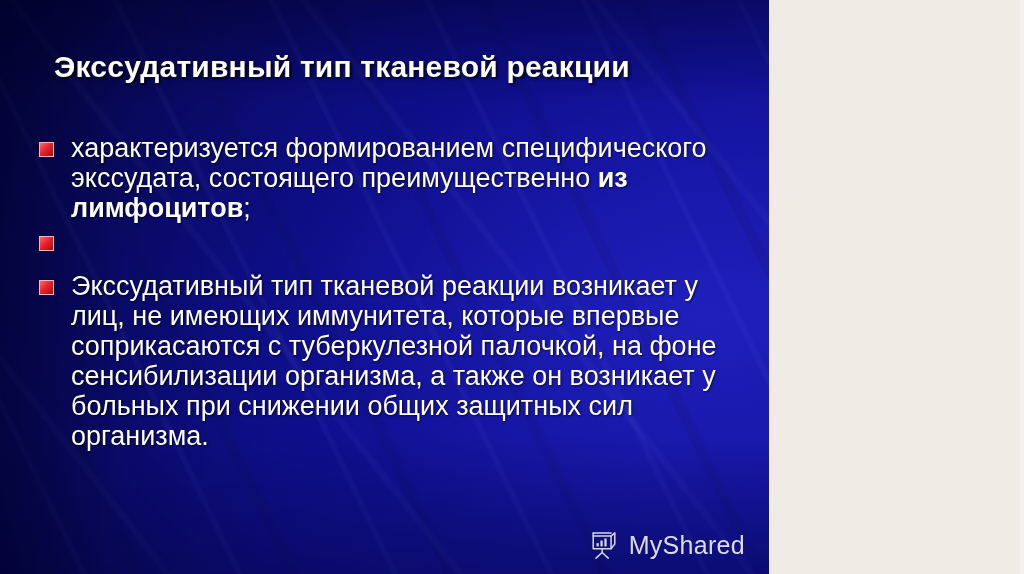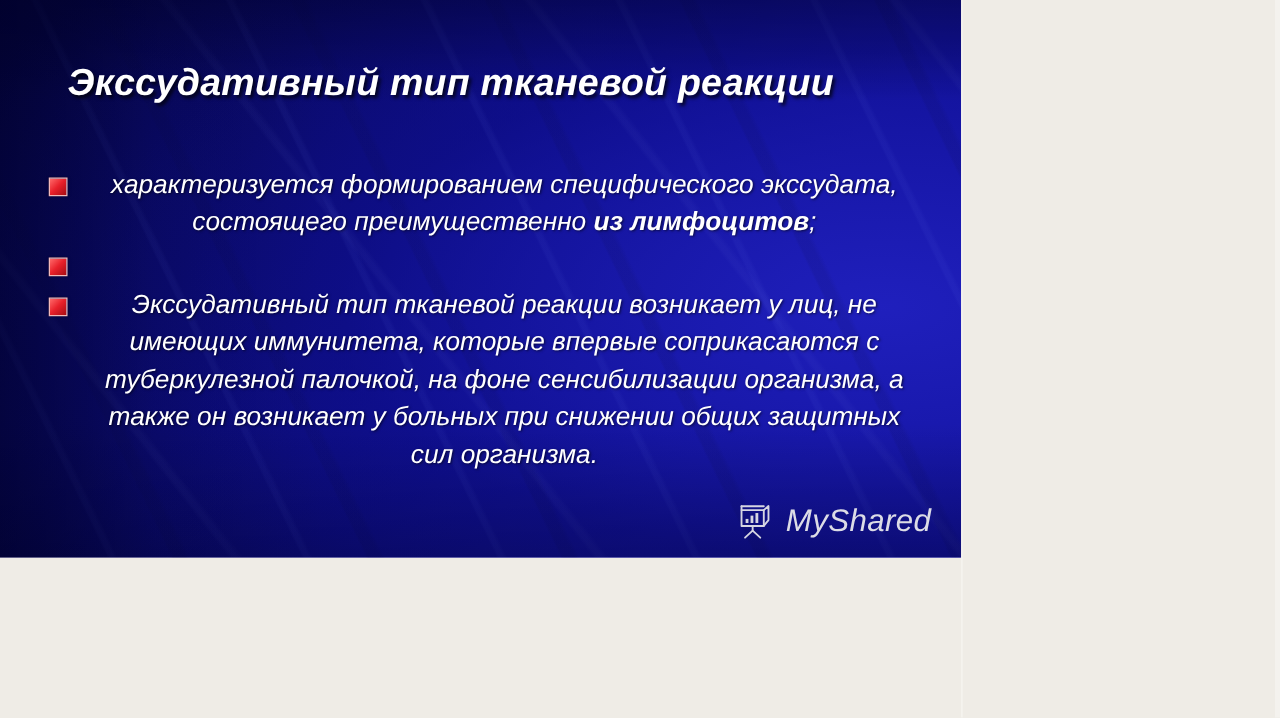"Экссудативный тип тканевой реакции" .slide { font-style: italic -> none; height: 446px -> 574px }
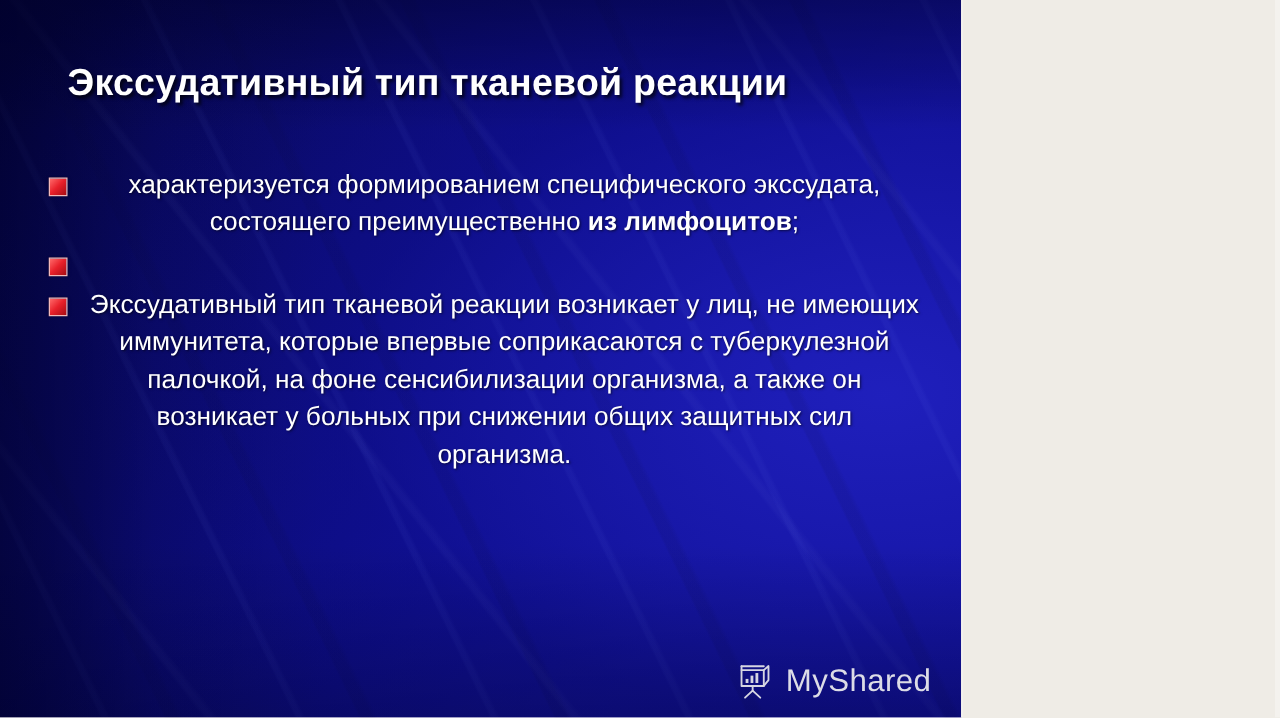"характеризуется формированием" .bullet-item { font-size: 21px -> 27px; text-align: center -> none }
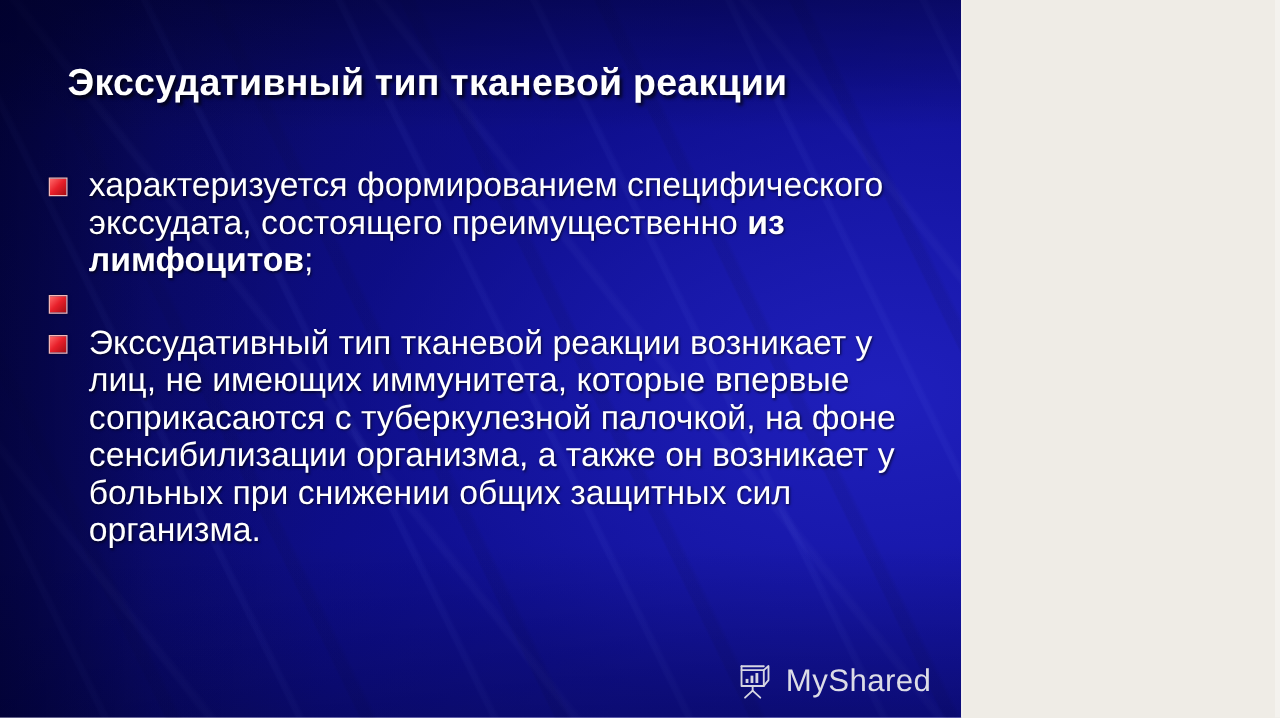"Экссудативный тип тканевой реакции возникает у" .bullet-item.gap { margin-top: 36px -> 48px }
